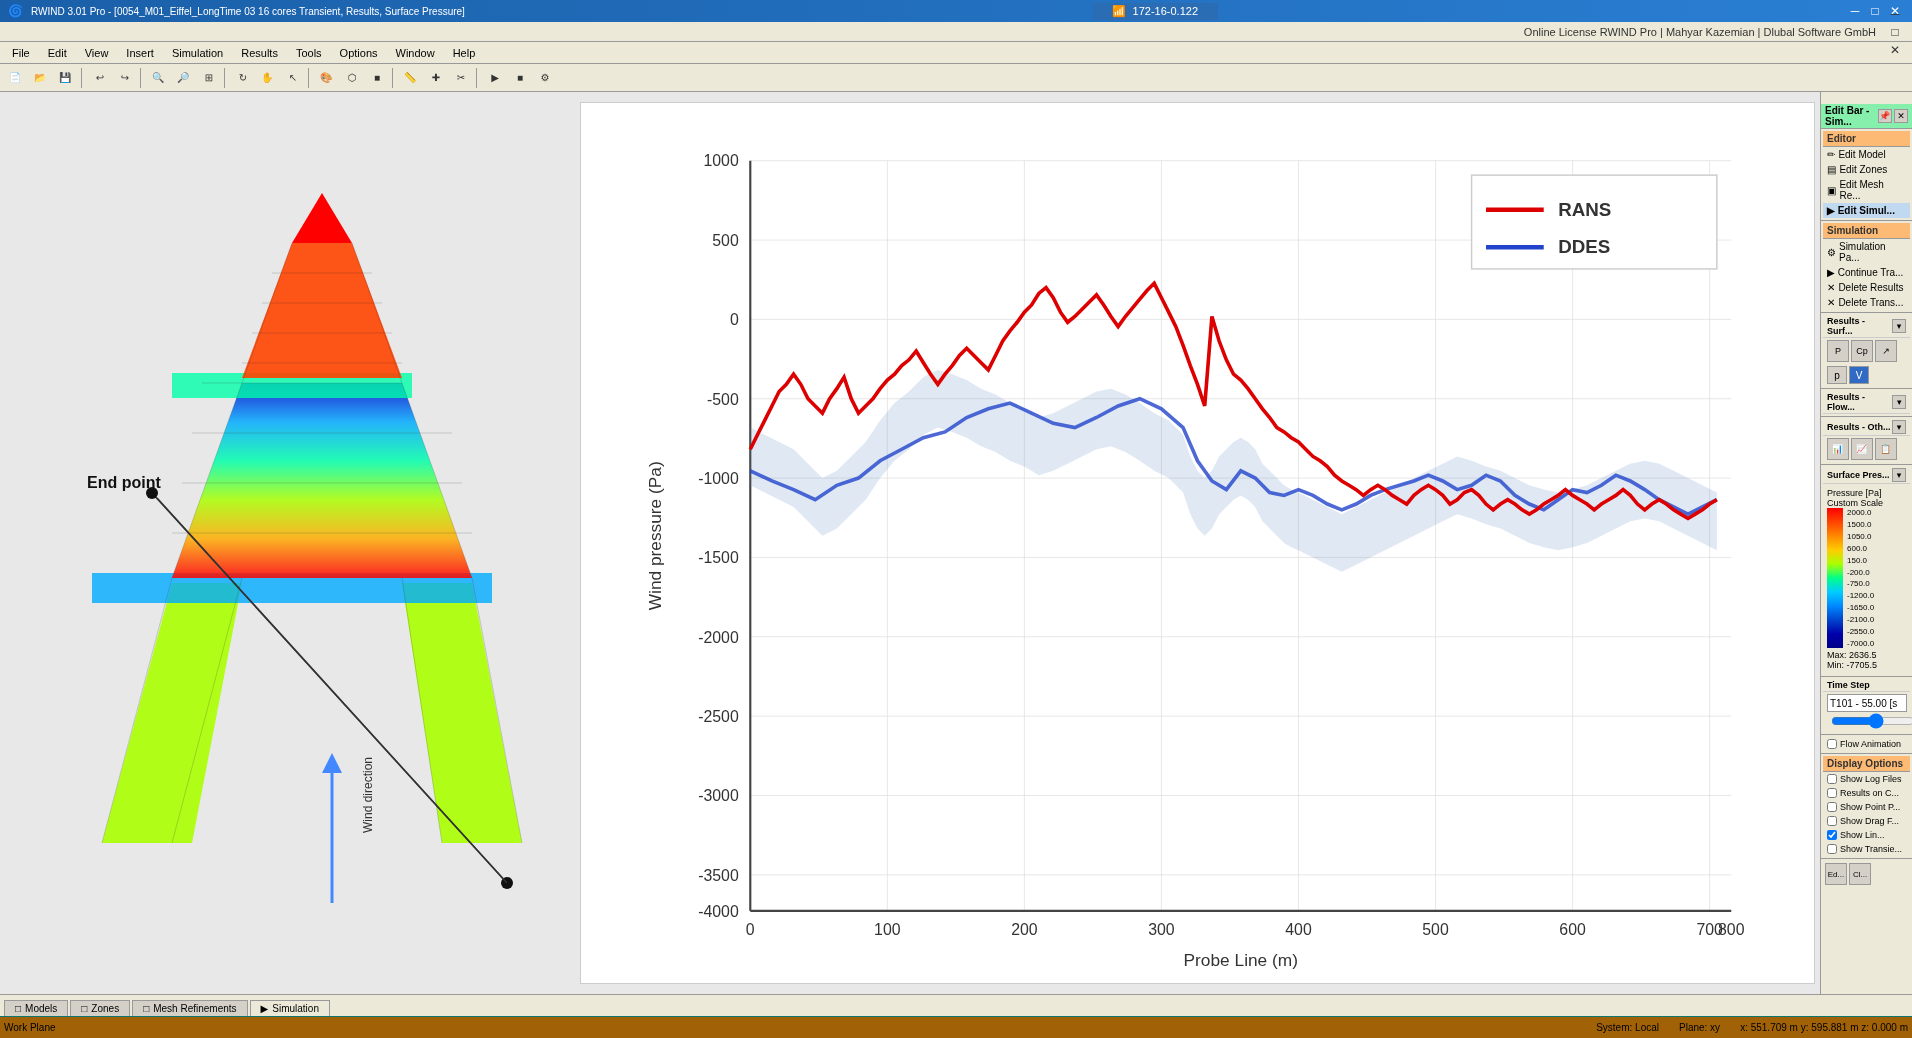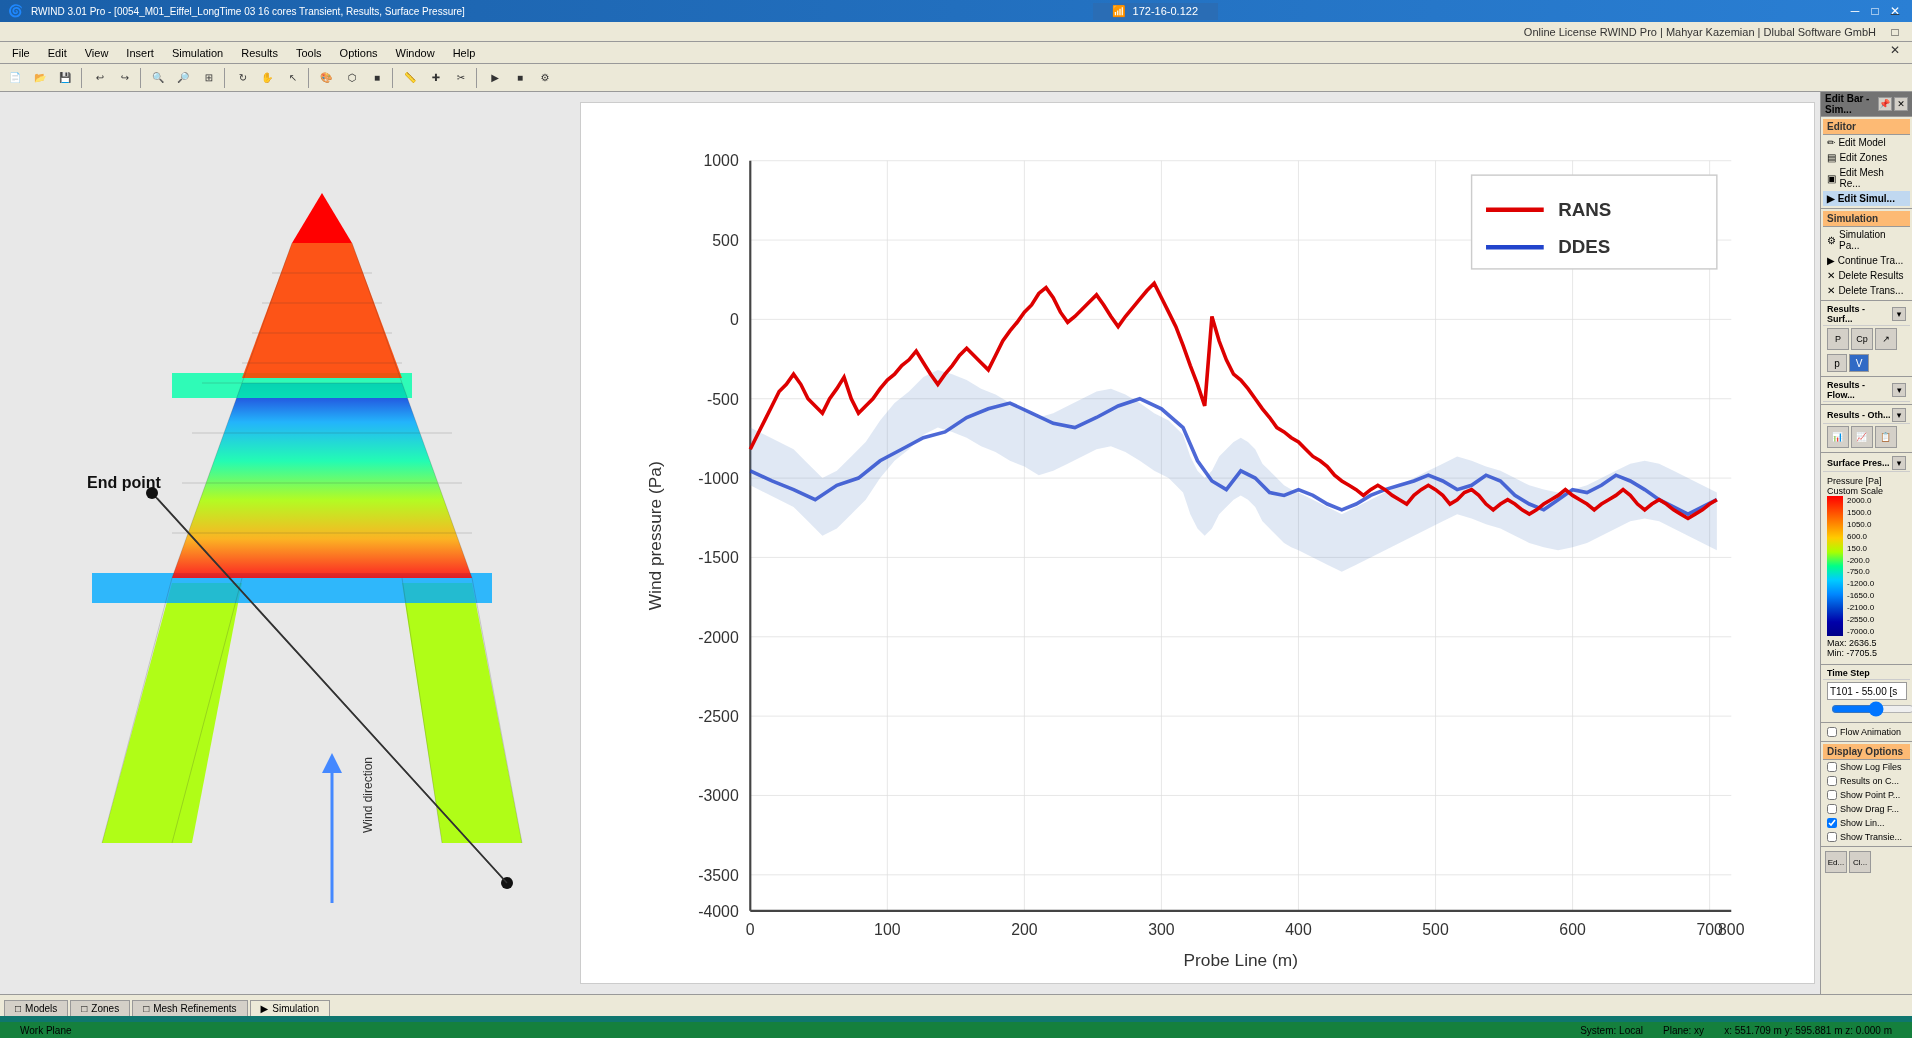"Edit Bar - Sim..." .editbar-title { background: #737373 -> #86efac; margin-top: none -> 12px }
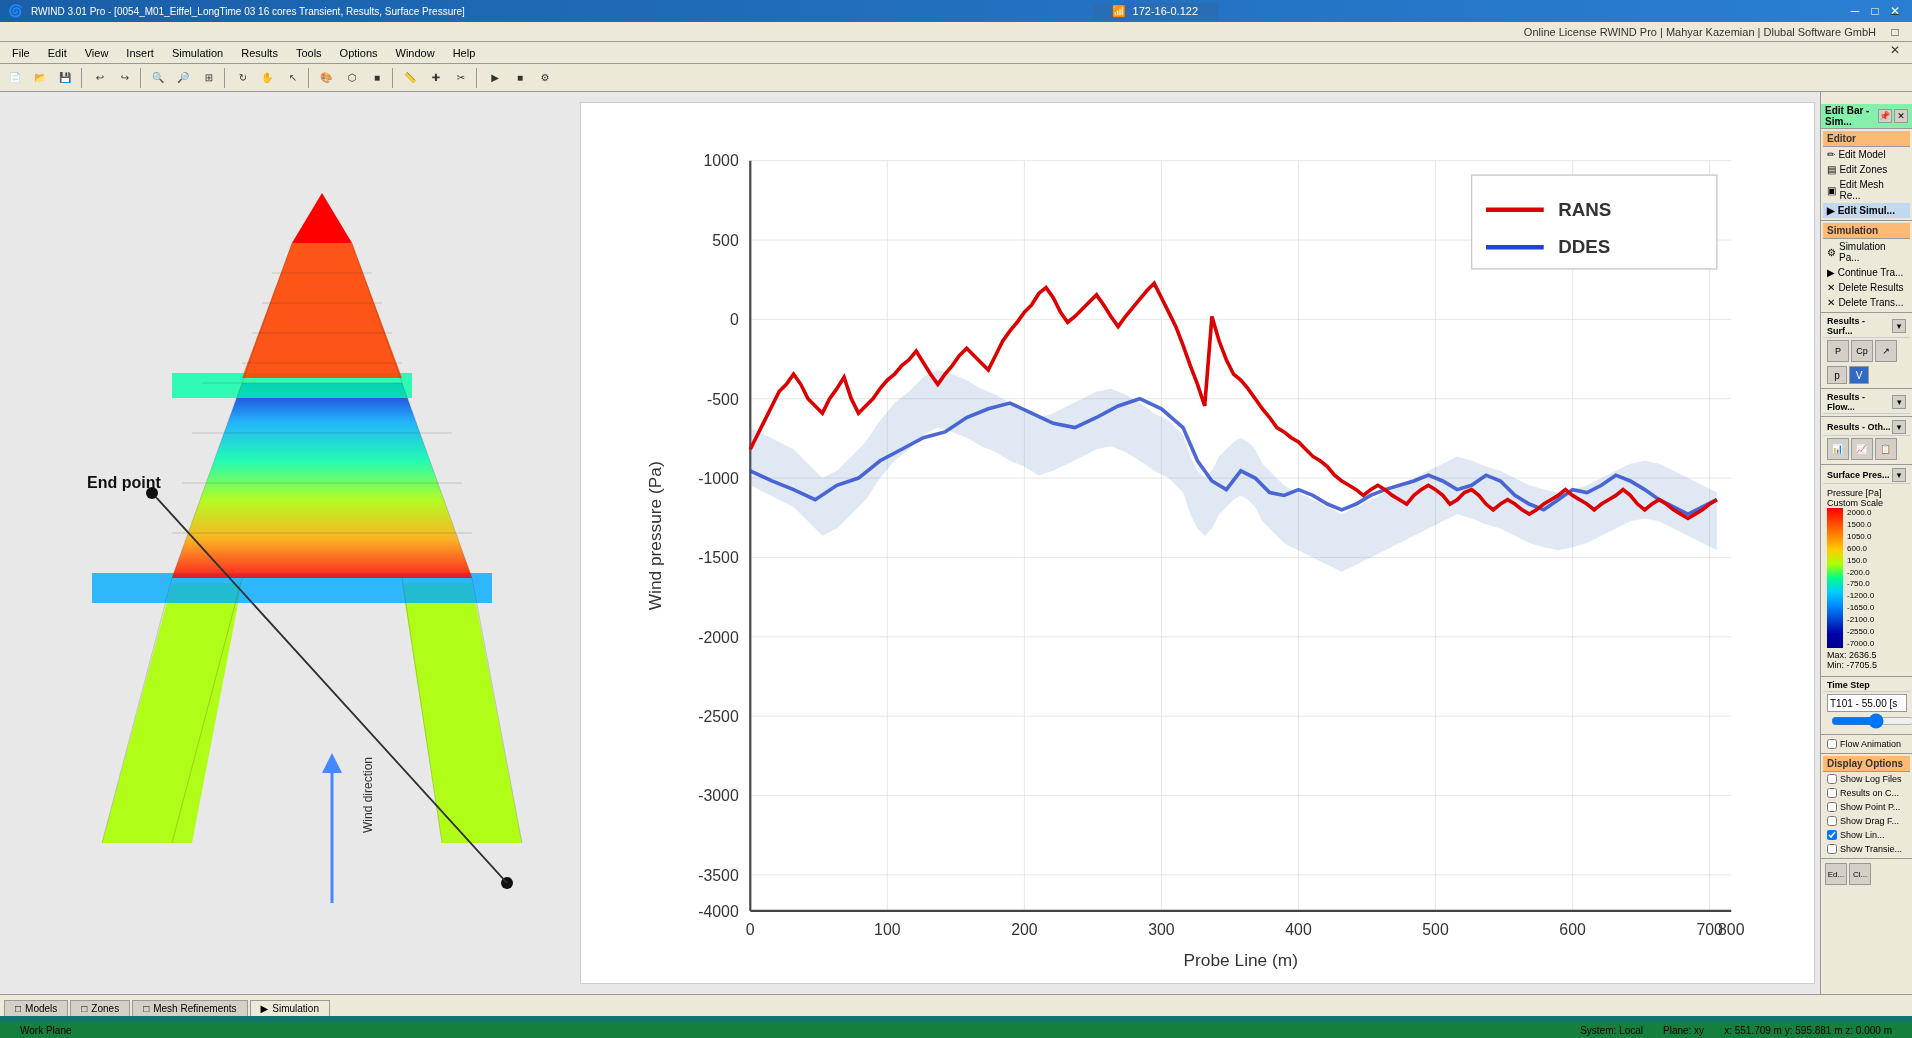"Work Plane" .status-bar { background: #15803d -> #a16207; border-top: 6px solid #0f766e -> 1px solid #0f766e; padding: 0 20px -> 0 4px }
